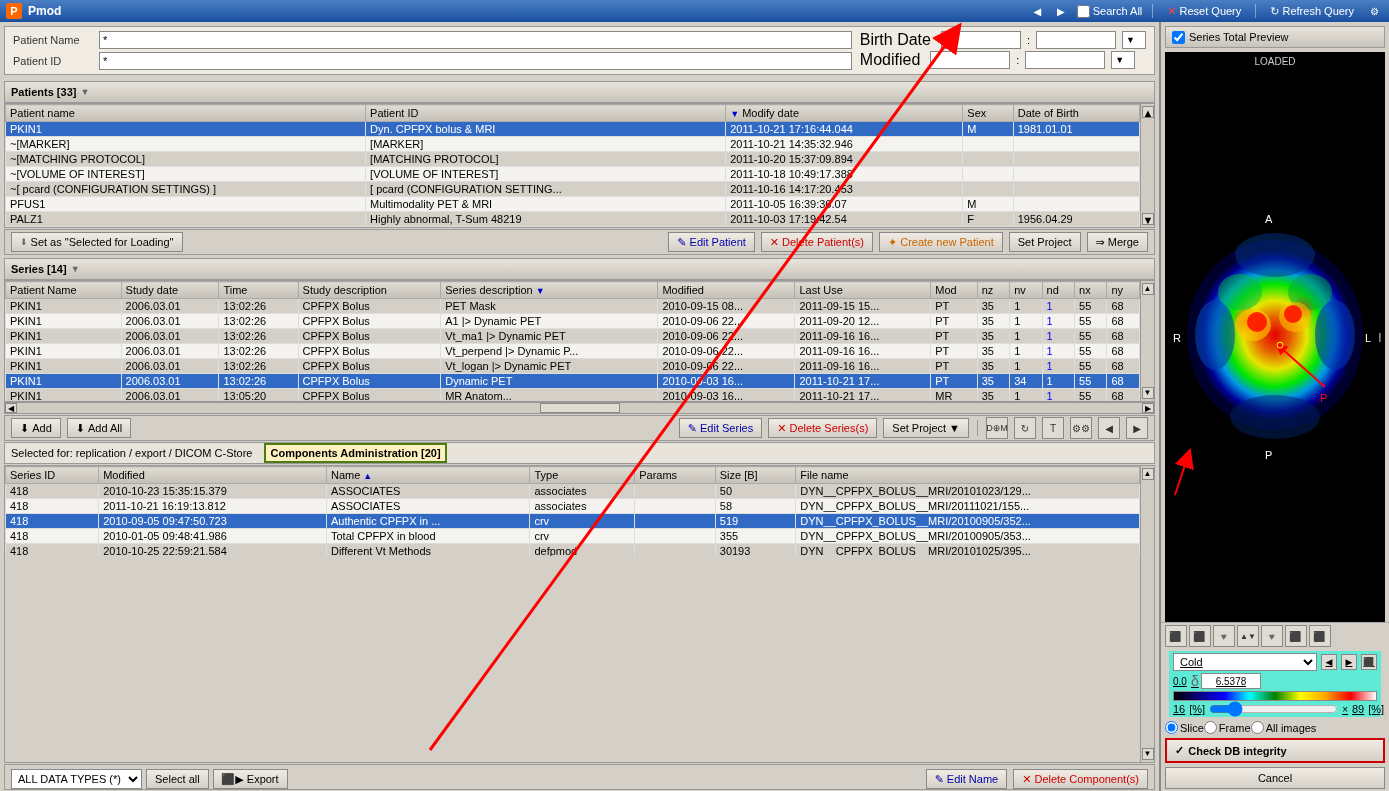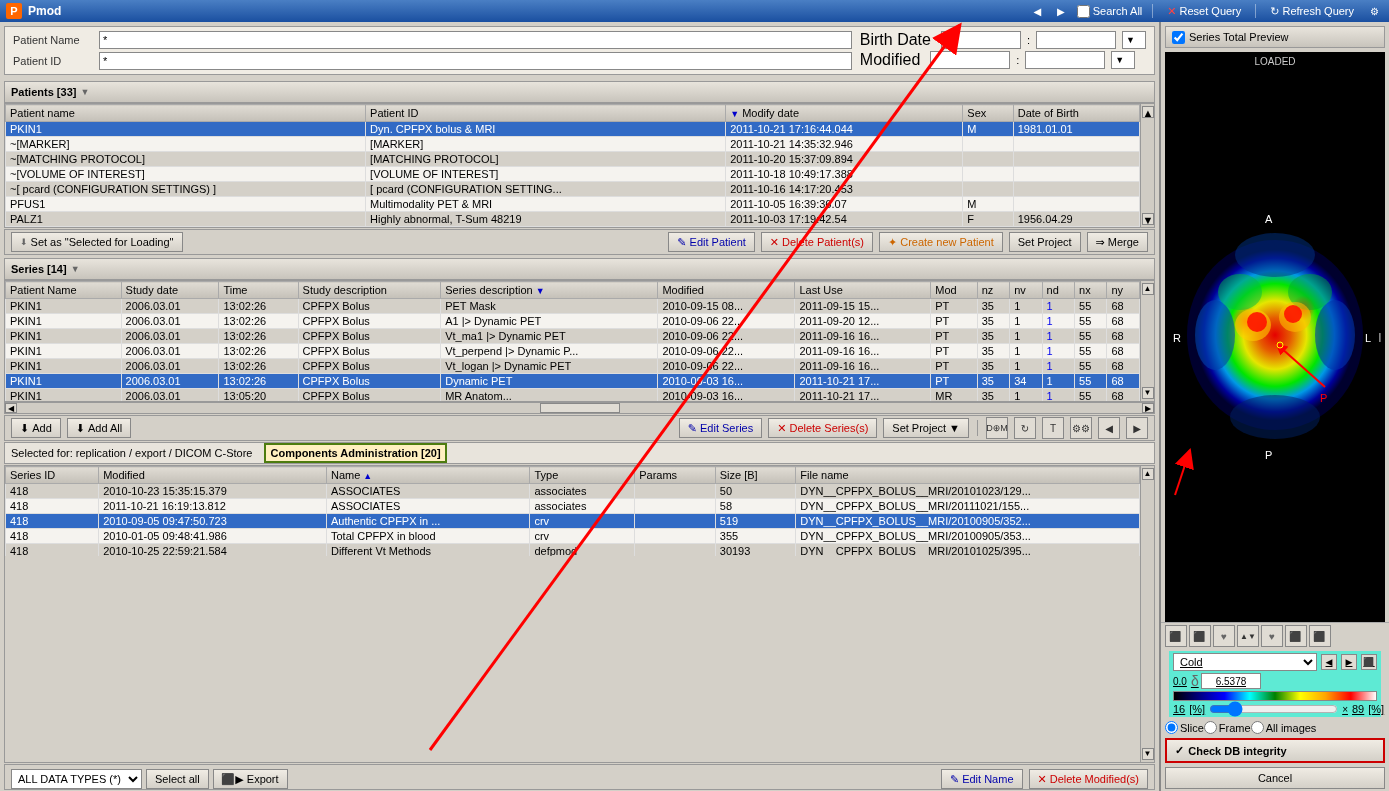"Delete Modified(s)" span { text: Modified -> Component }
